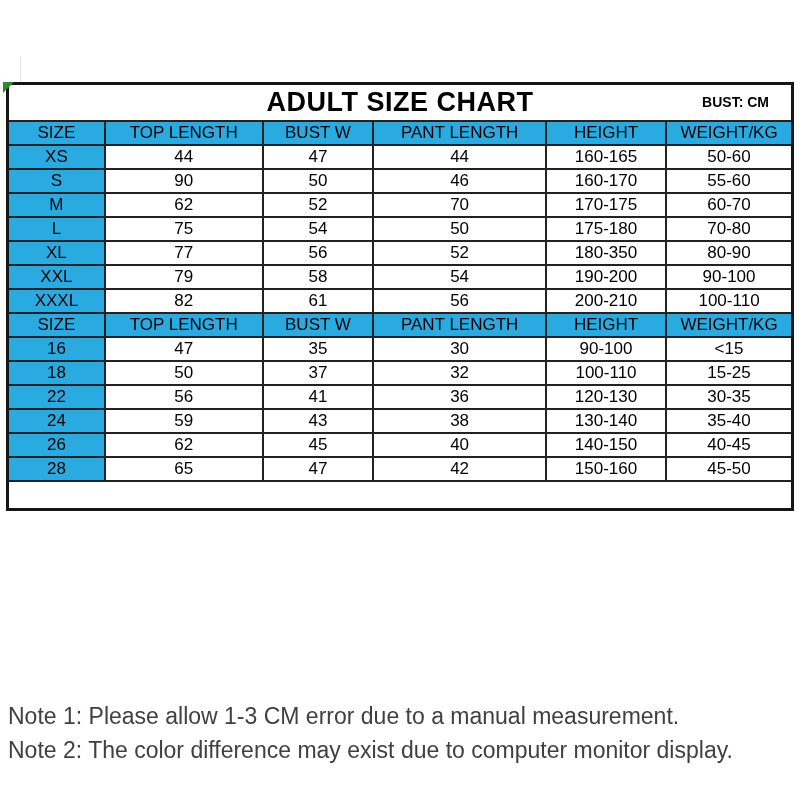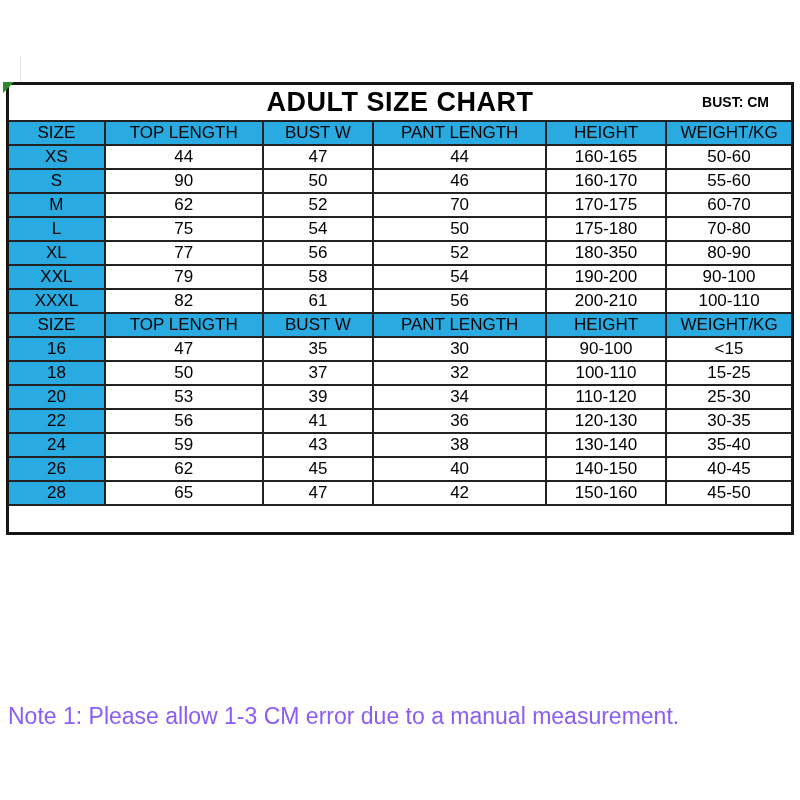"20" tr.data-row { html: <tr> <td>20</td> <td>53</td> <td>39</td> <td>34</td> <td>110-120</td> <td>25-30</td> </tr> -> none }
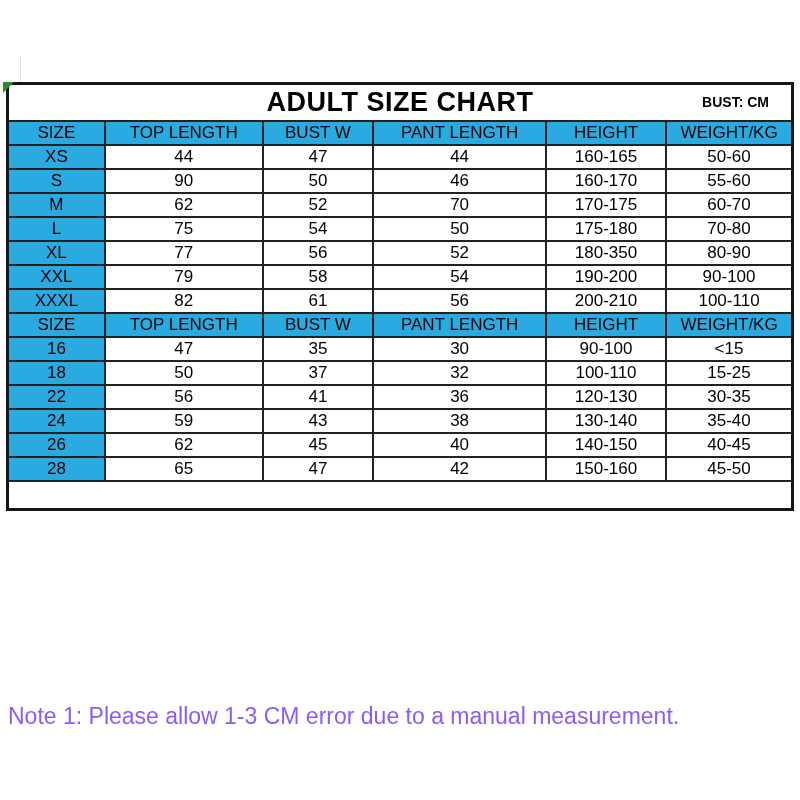"Note 1: Please allow 1-3" .notes p { color: #8b5cf6 -> #404040 }
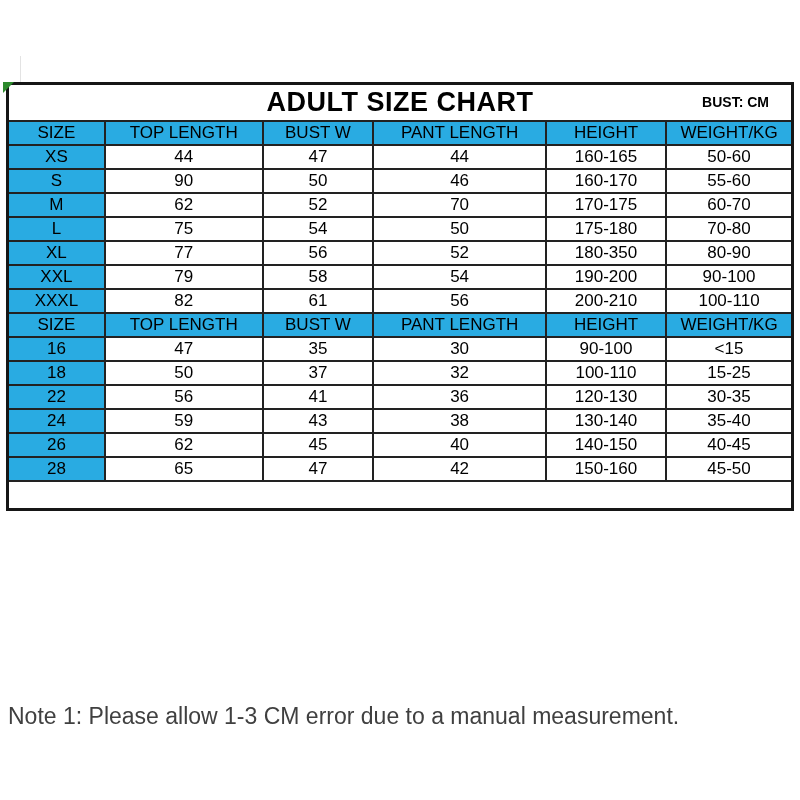"Note 2: The color difference" p { html: none -> <p>Note 2: The color difference may exist due to computer monitor display.</p> }
